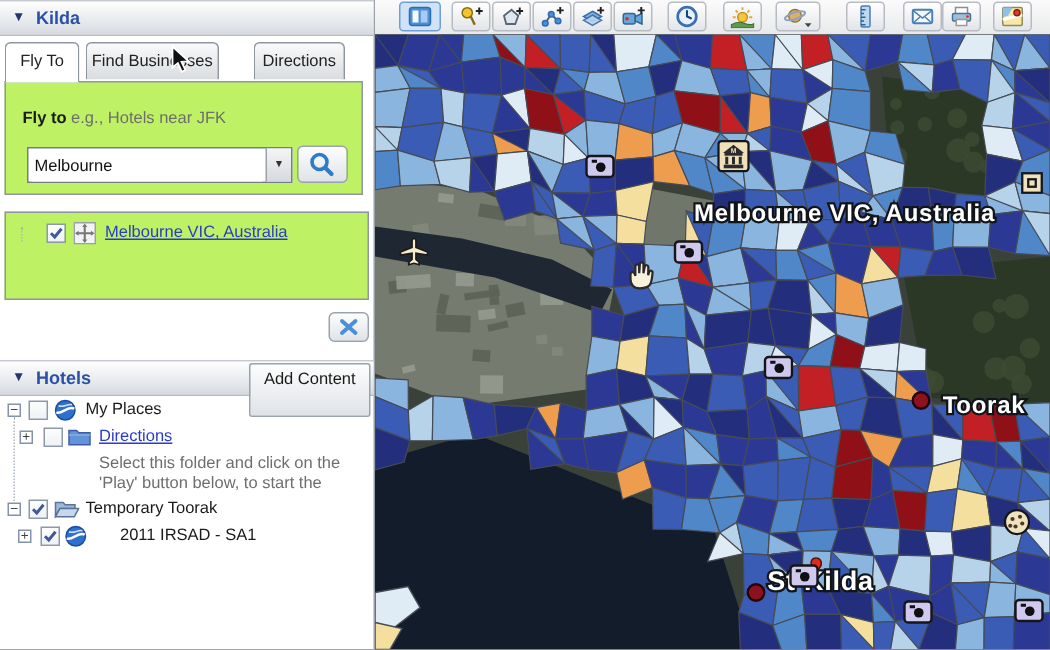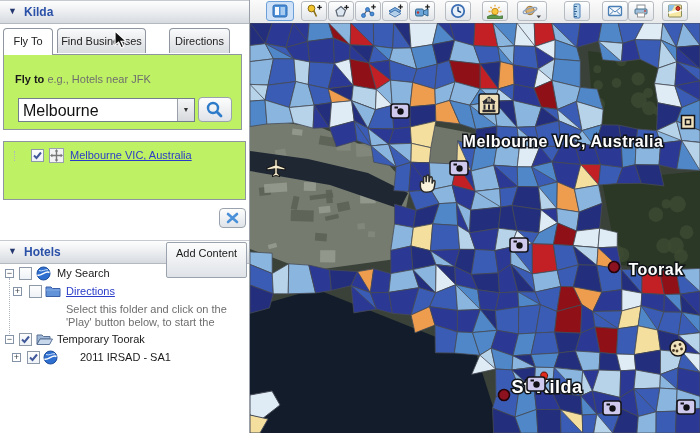"Melbourne" #combo input { font-size: 16px -> 11px }
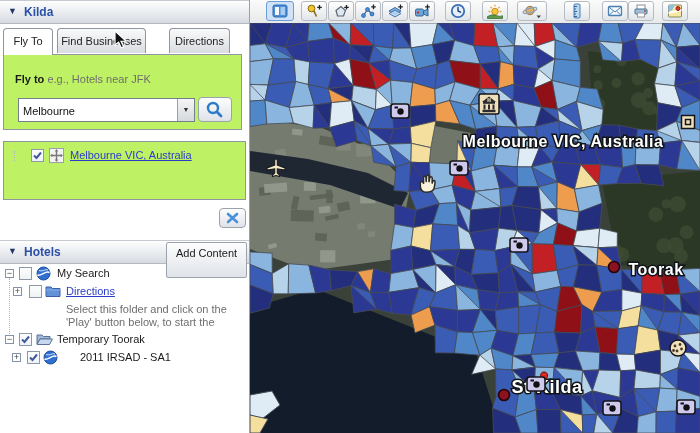"My Search" span.tlabel { text: Search -> Places }
